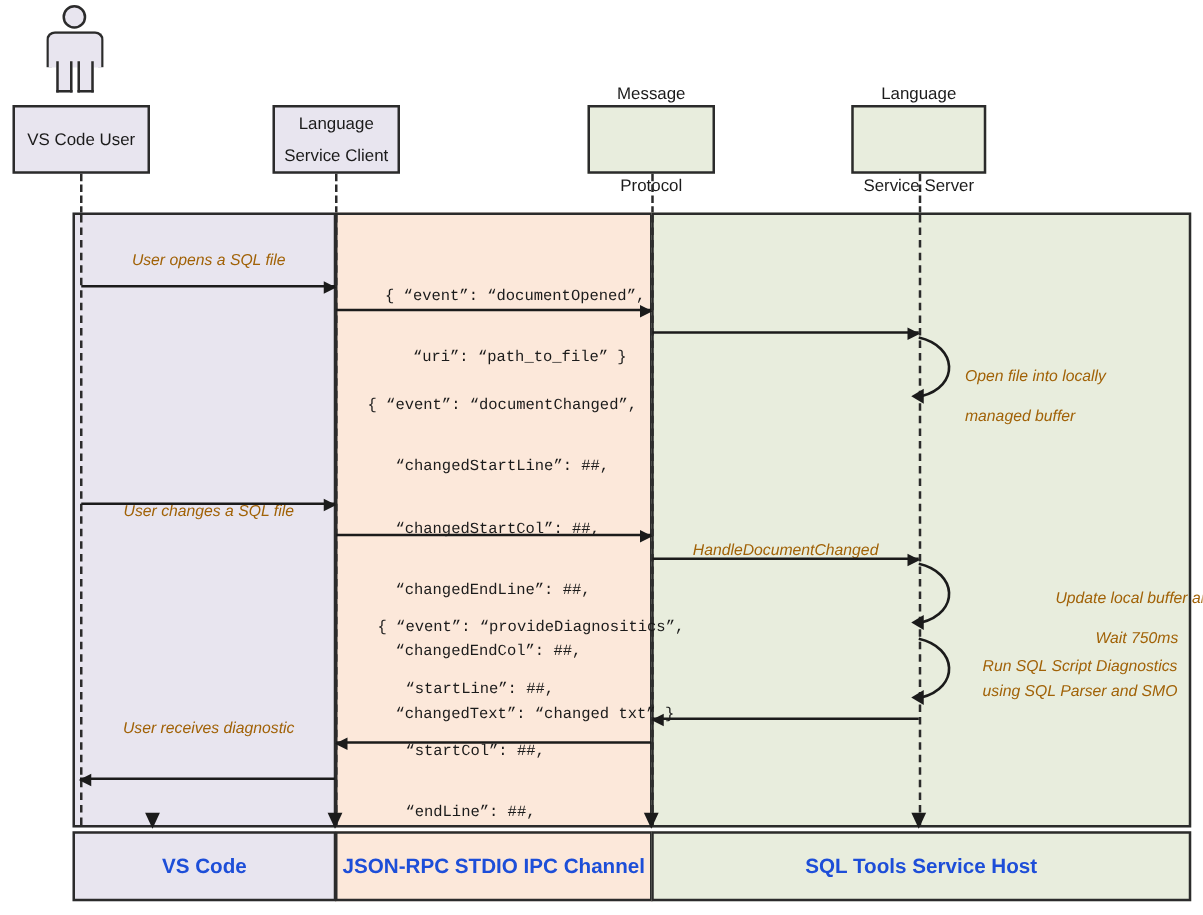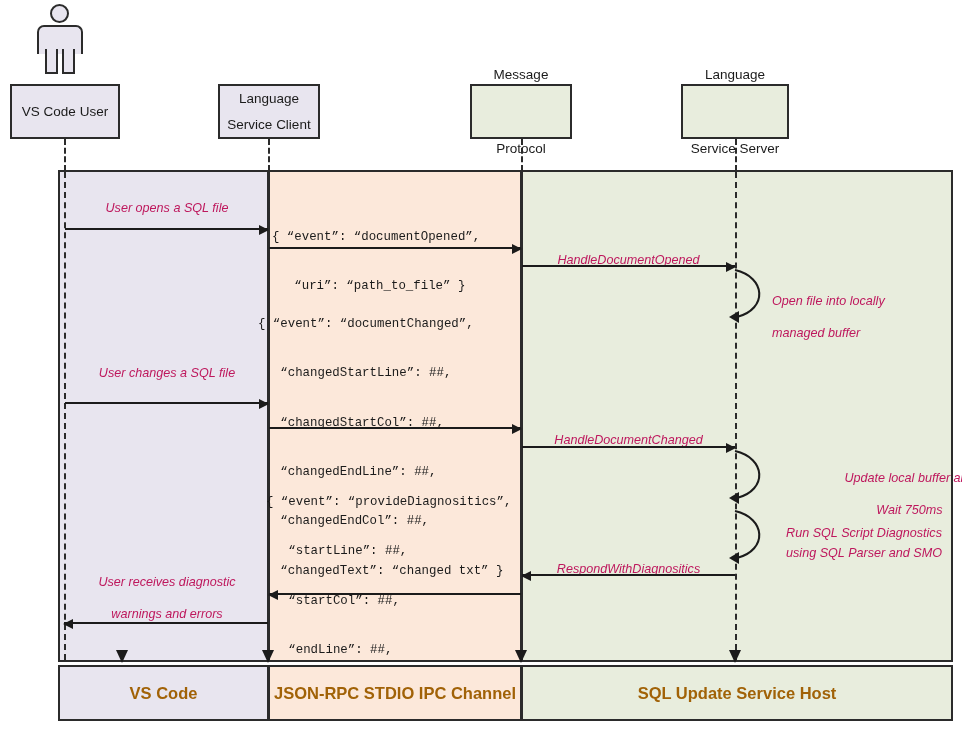"User opens a SQL file" .alabel { color: #be185d -> #a16207 }
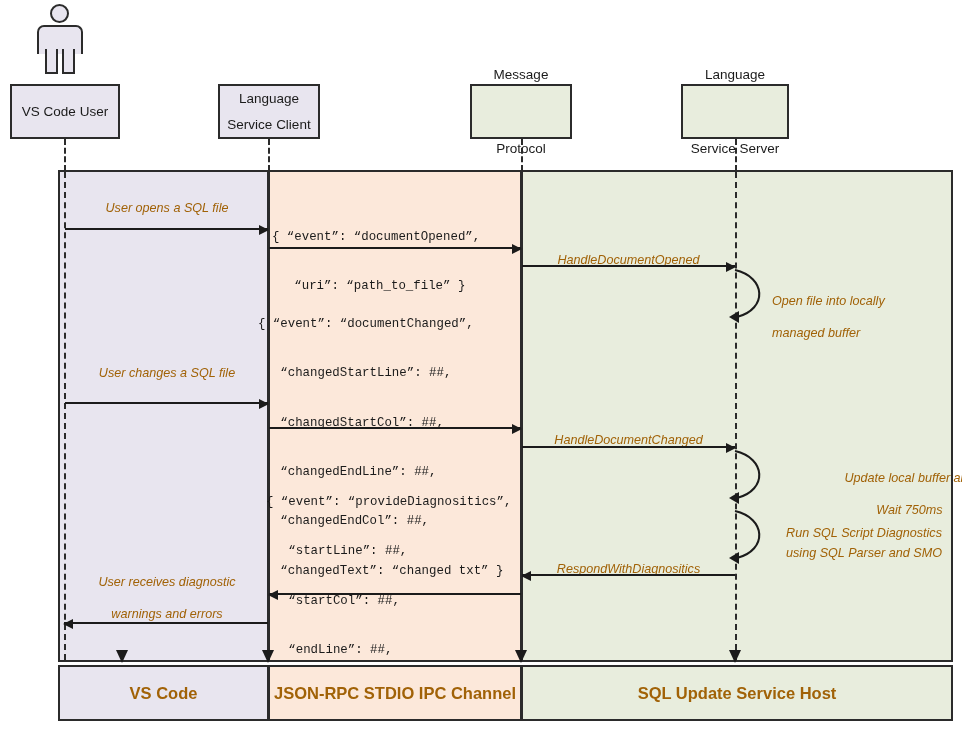"{ “event”: “documentOpened”," .json div { margin-left: none -> 36px }
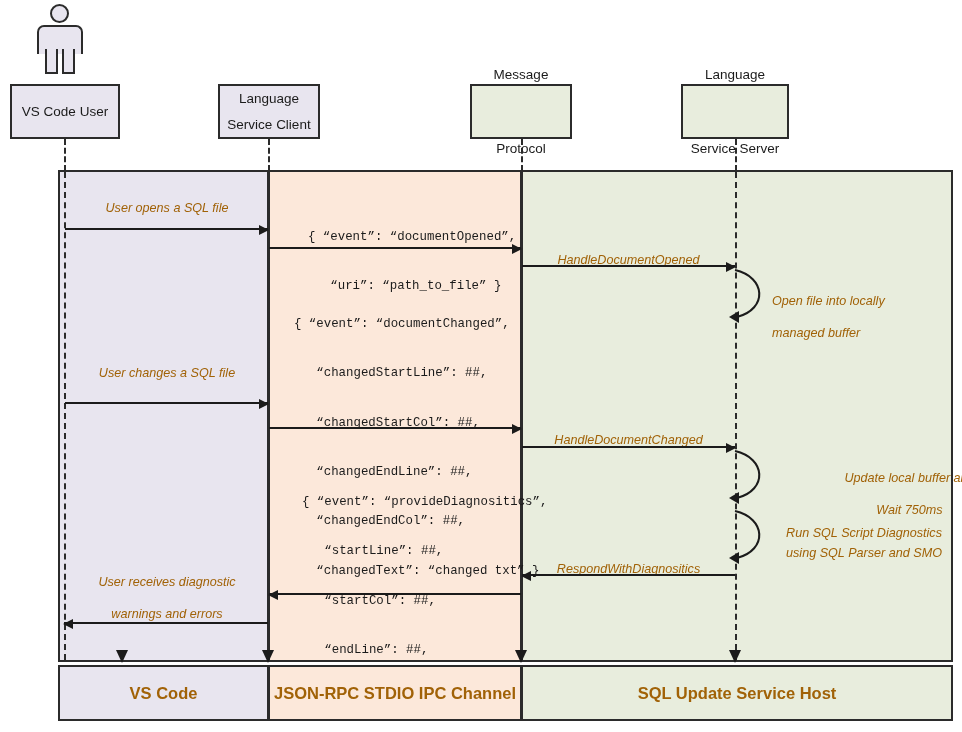"HandleDocumentOpened" div.alabel { html: <div>HandleDocumentOpened</div> -> none }
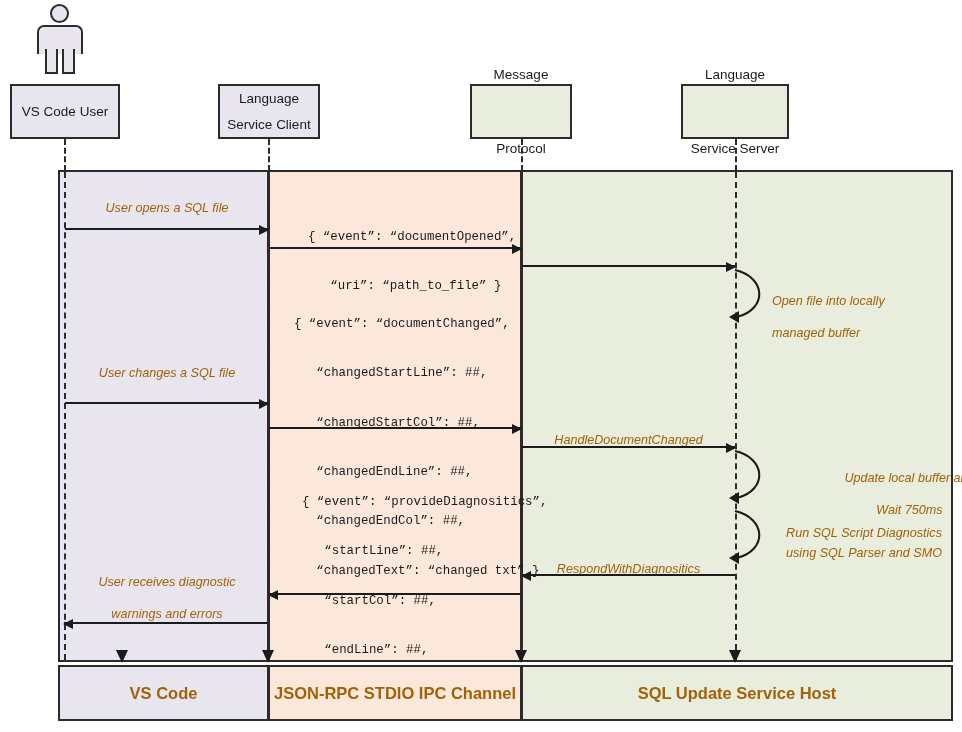"User changes a SQL file" div.alabel { top: 364px -> 400px }
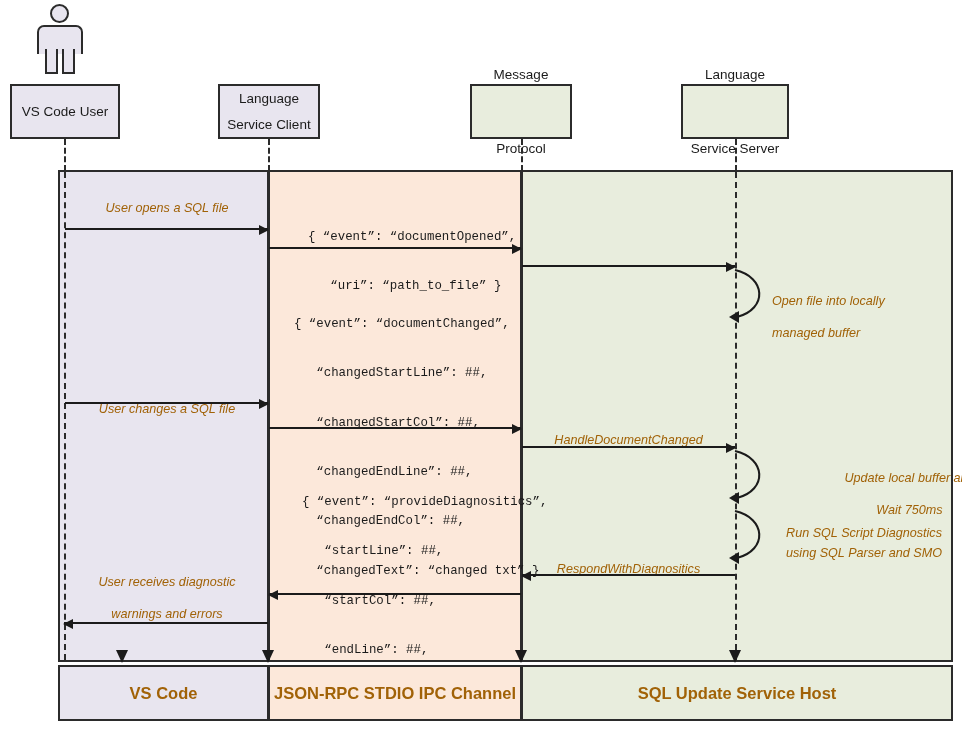"RespondWithDiagnositics" div.alabel { html: <div>RespondWithDiagnositics</div> -> none }
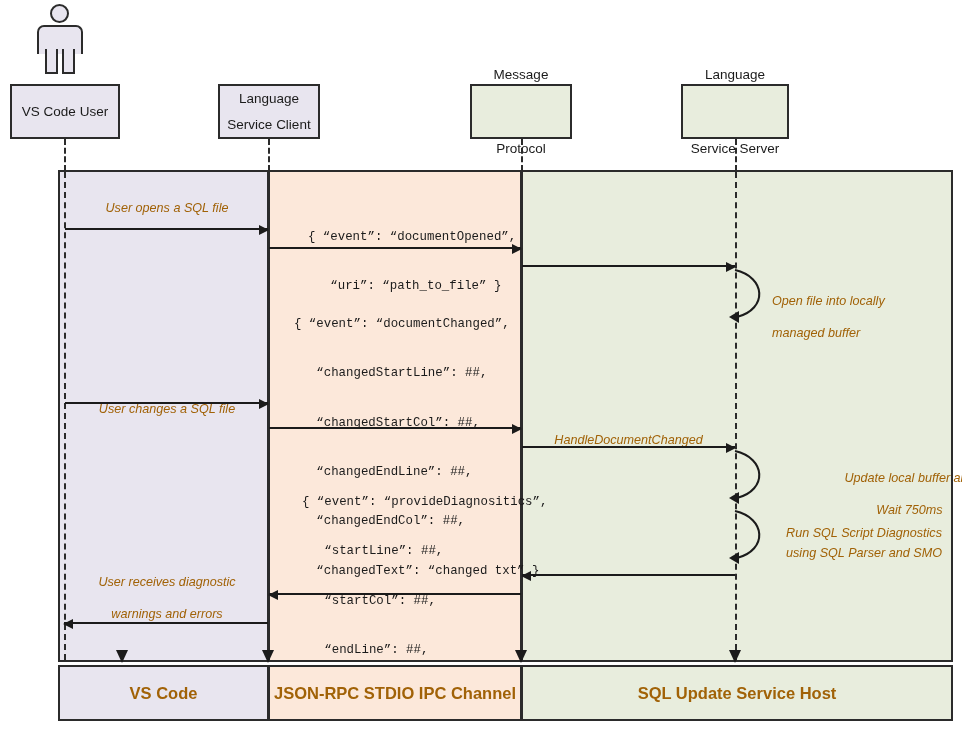"warnings and errors" div { html: <div>warnings and errors</div> -> none }
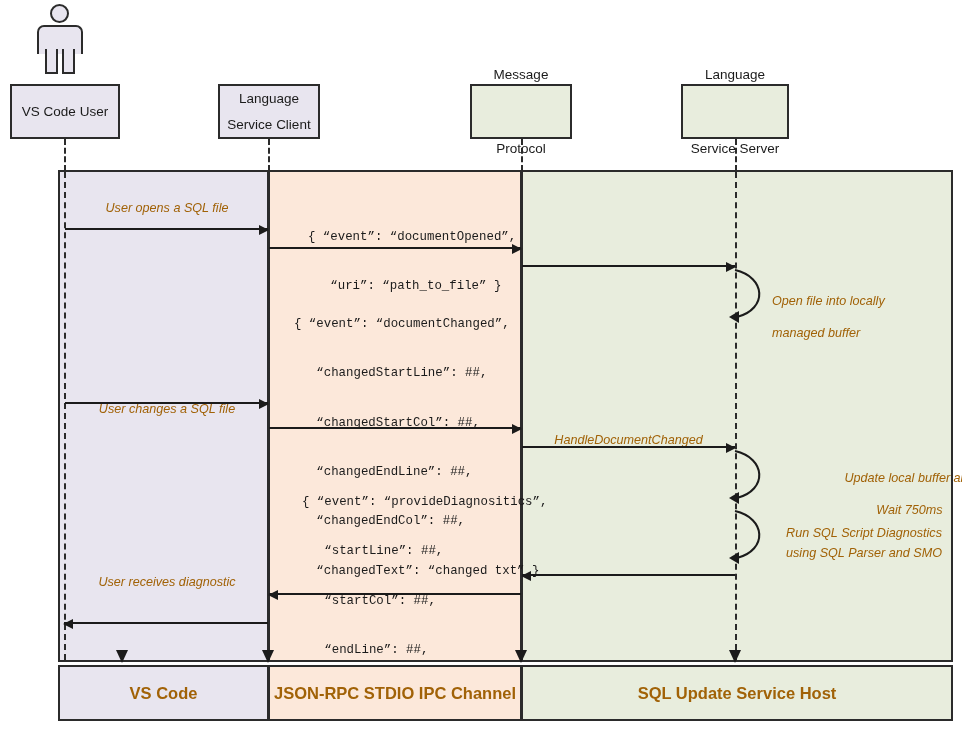"VS Code" .foot { color: #a16207 -> #1d4ed8 }
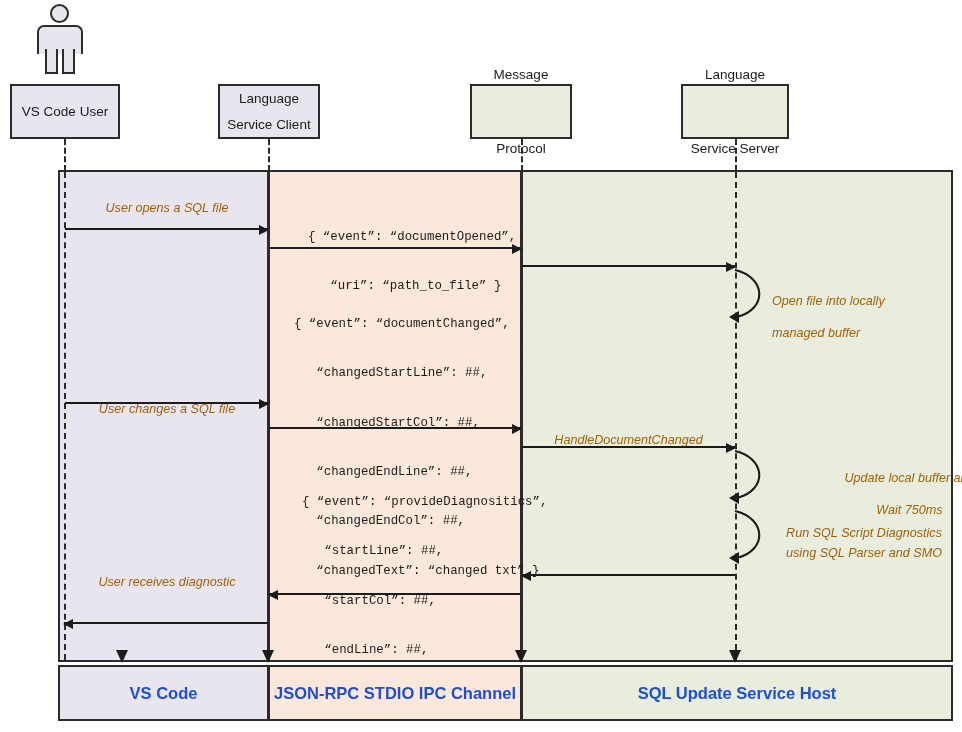"SQL Update Service Host" span { text: Update -> Tools }
